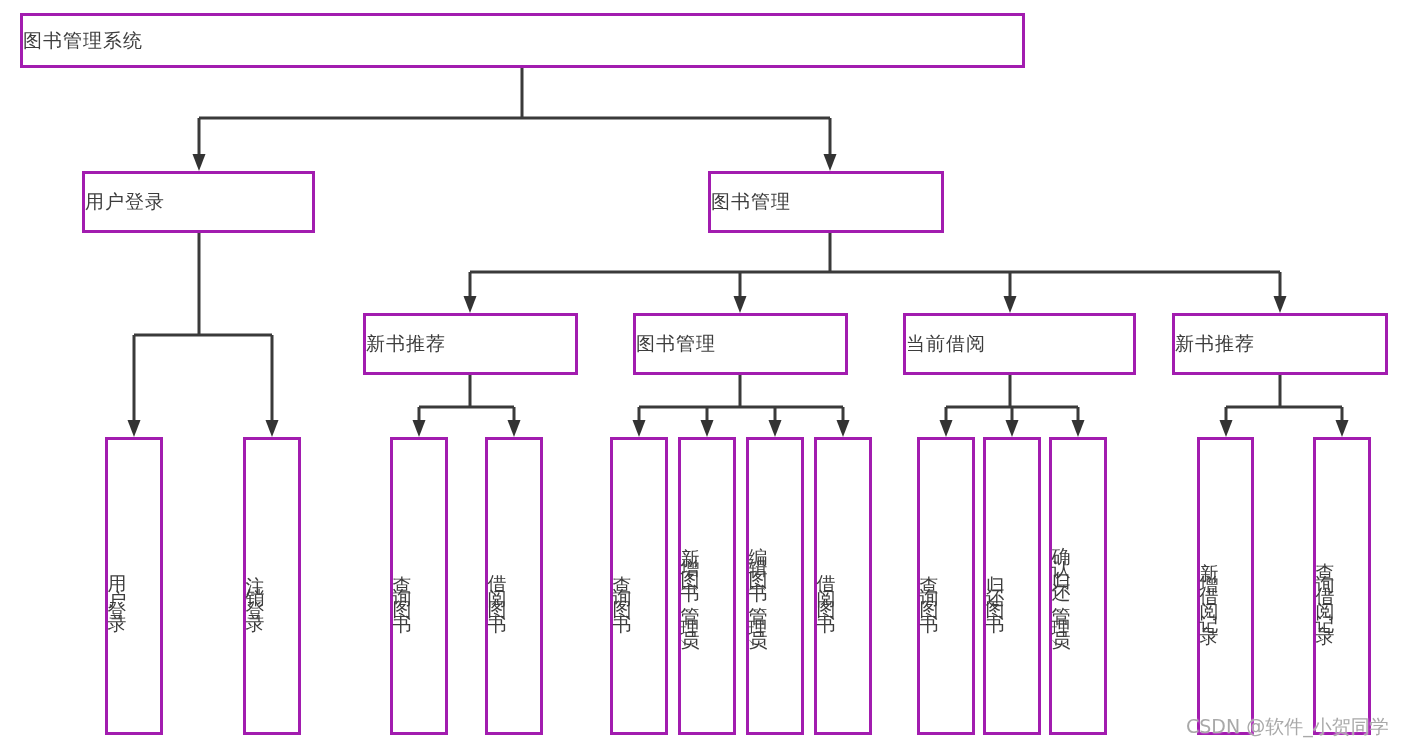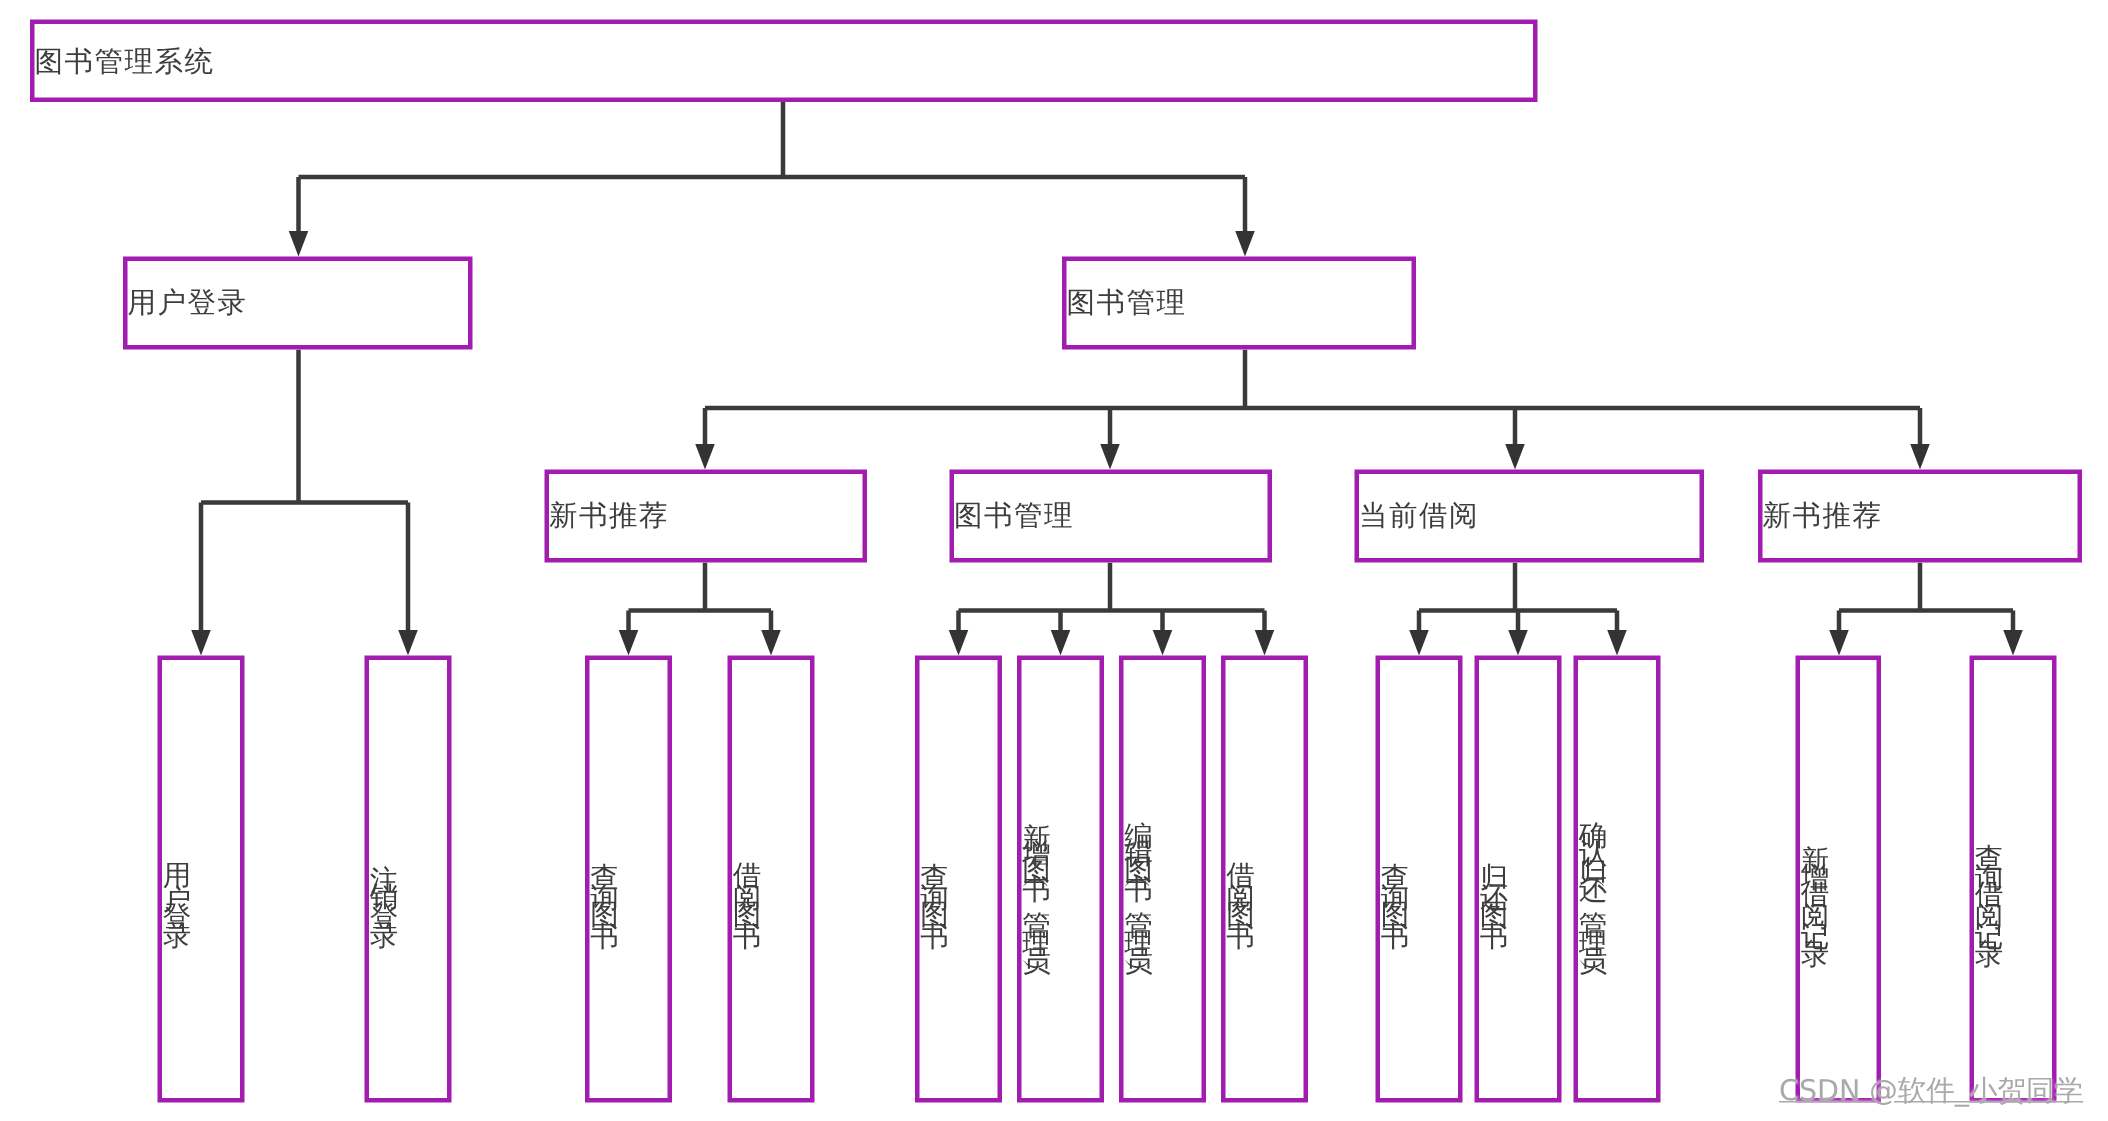"CSDN @软件_小贺同学" #watermark { text-decoration: underline -> none }
